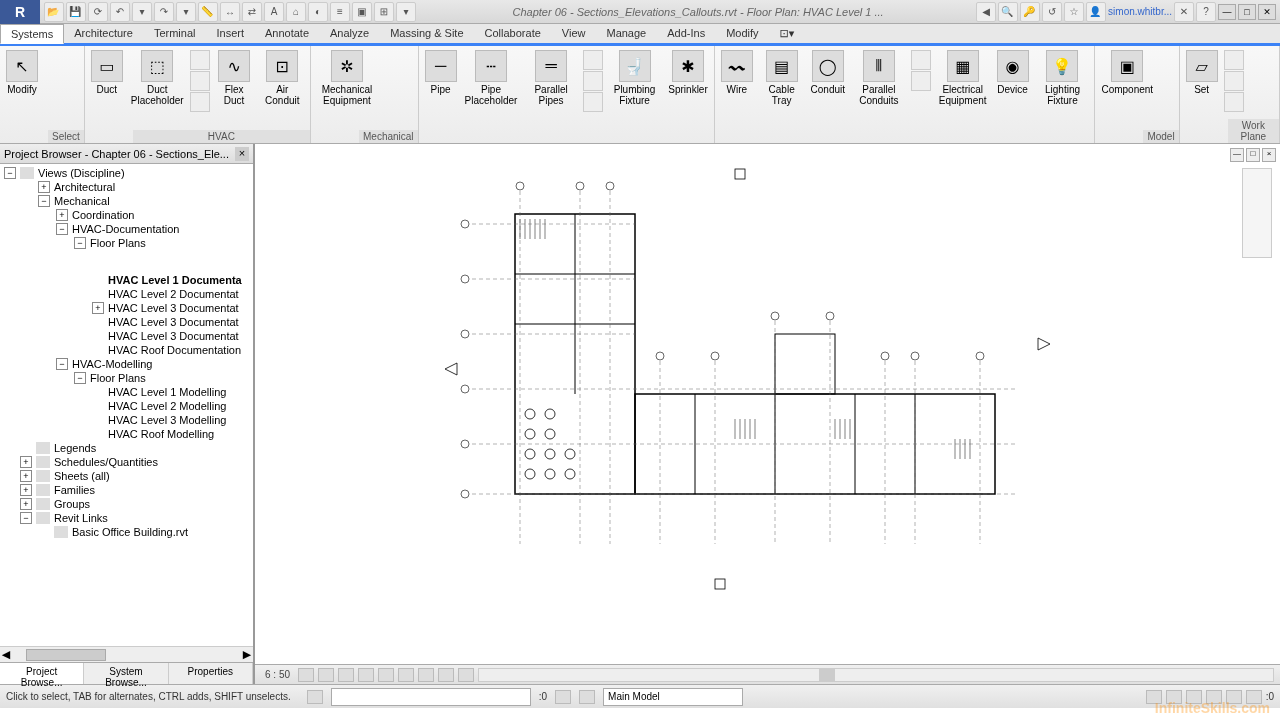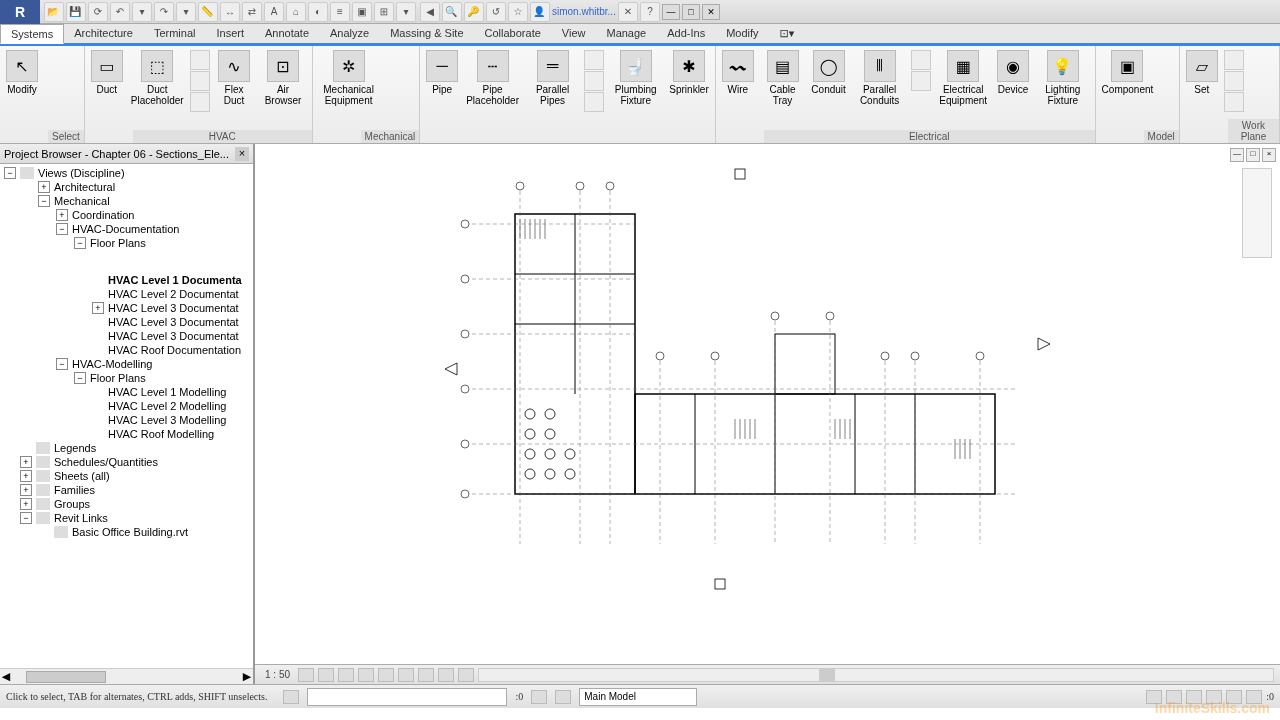"Chapter 06 -" div.title-text { html: none -> <div>Chapter 06 - Sections_Elevations_Callouts.rvt - Floor Plan: HVAC Level 1 ...</div> }
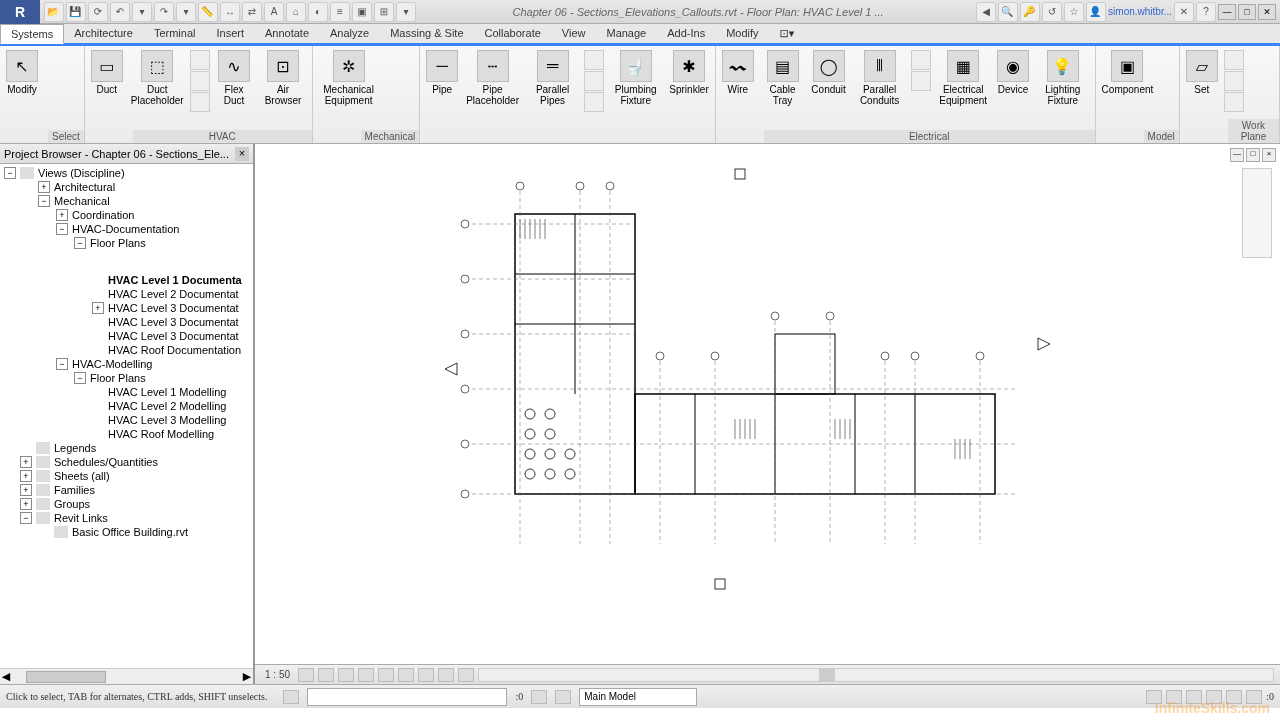"Air Browser" div.ribbon-label { text: Browser -> Conduit }
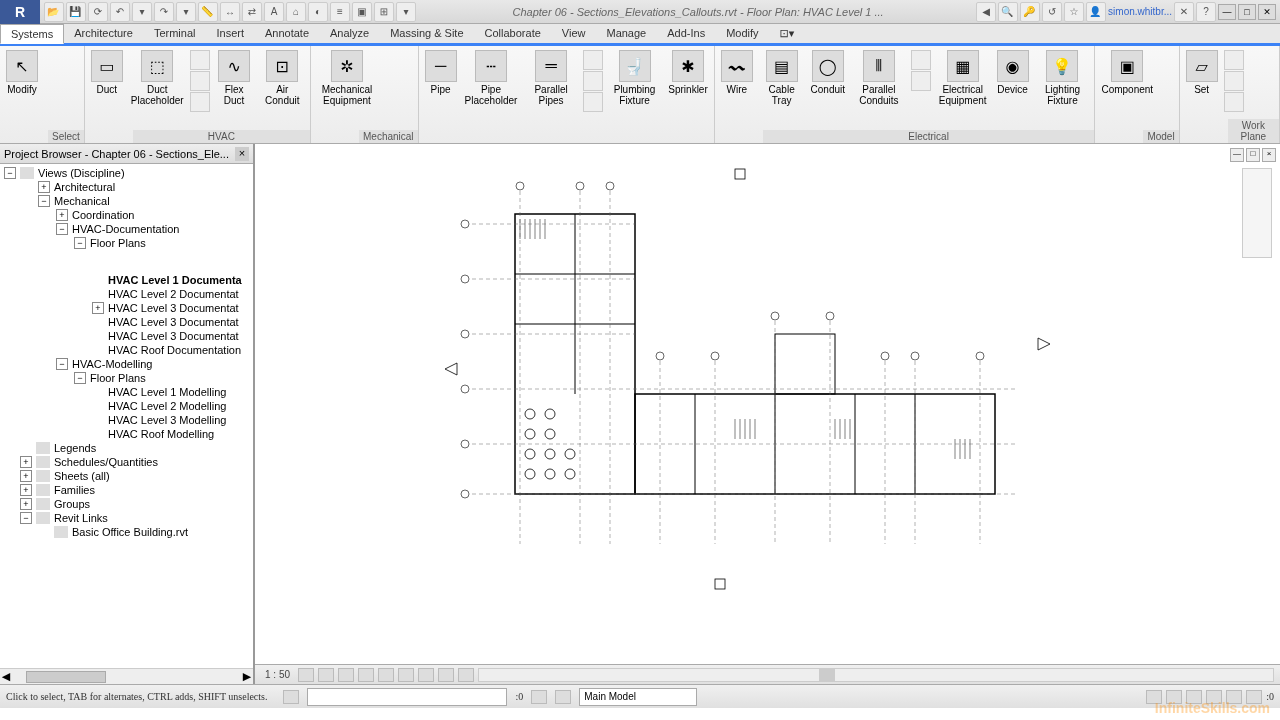"Electrical" div.ribbon-group-title { html: <div>Electrical</div> -> none }
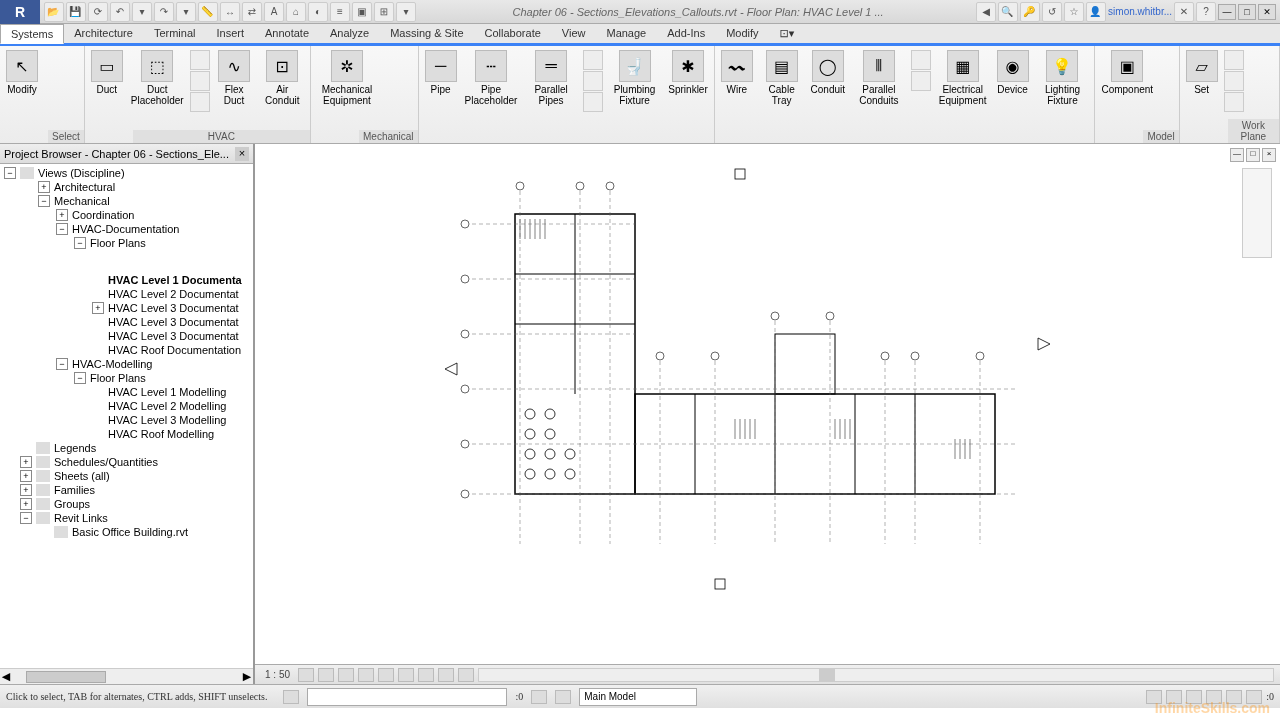"Project Browse..." div.browser-tabs { html: none -> <div> <div>Project Browse...</div> <div>System Browse...</div> <div>Properties</div> </div> }
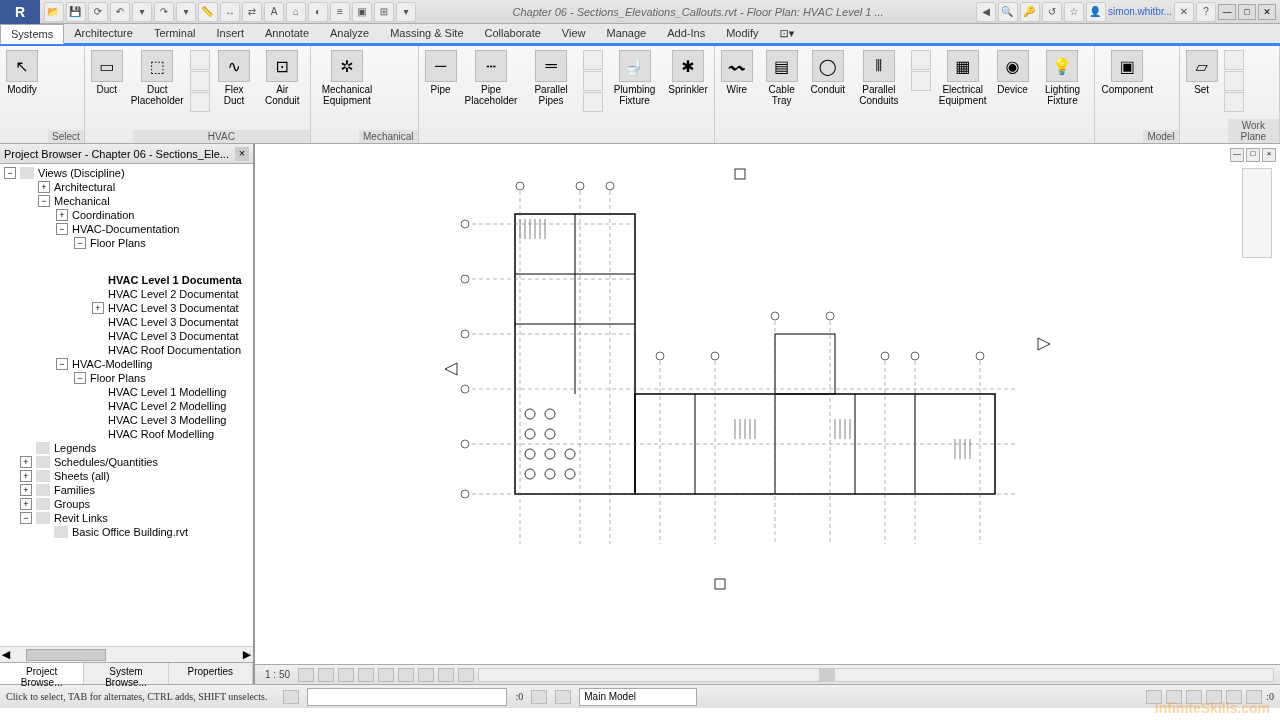"1 : 50" span.view-bar-item { text: 1 -> 6 }
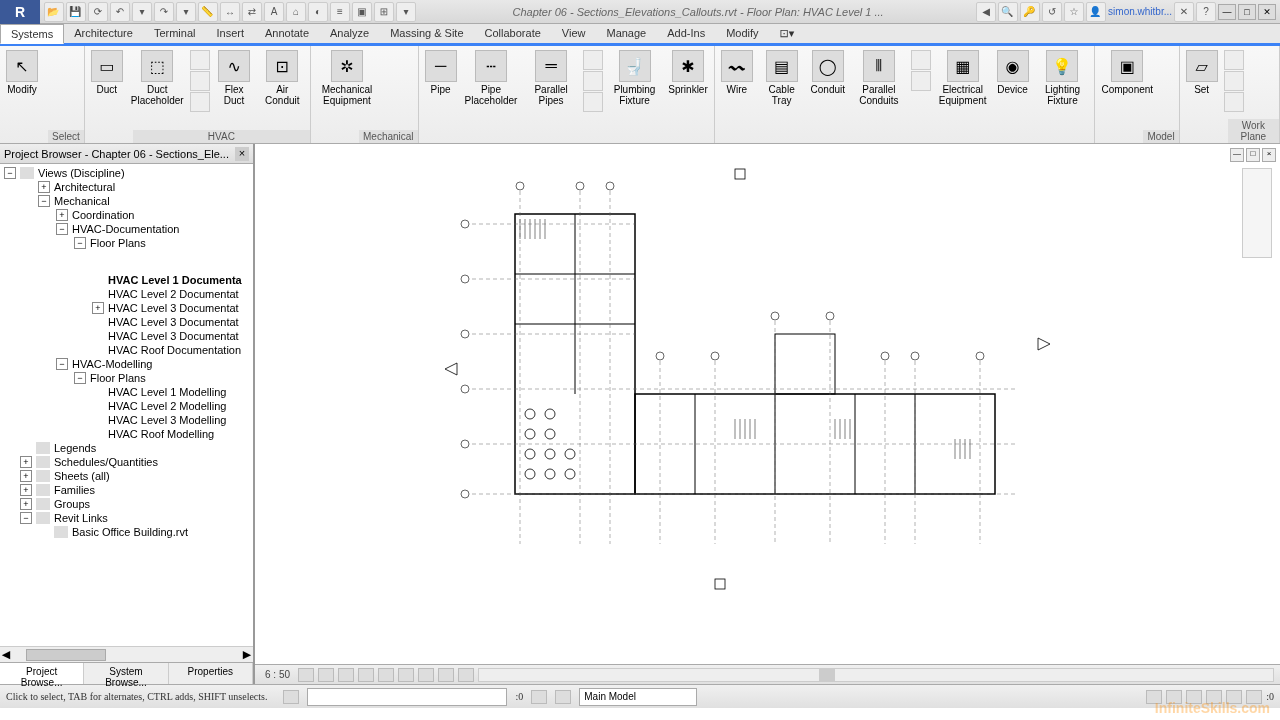"Click to select, TAB for" .status-text { font-family: Liberation Serif, serif -> none }
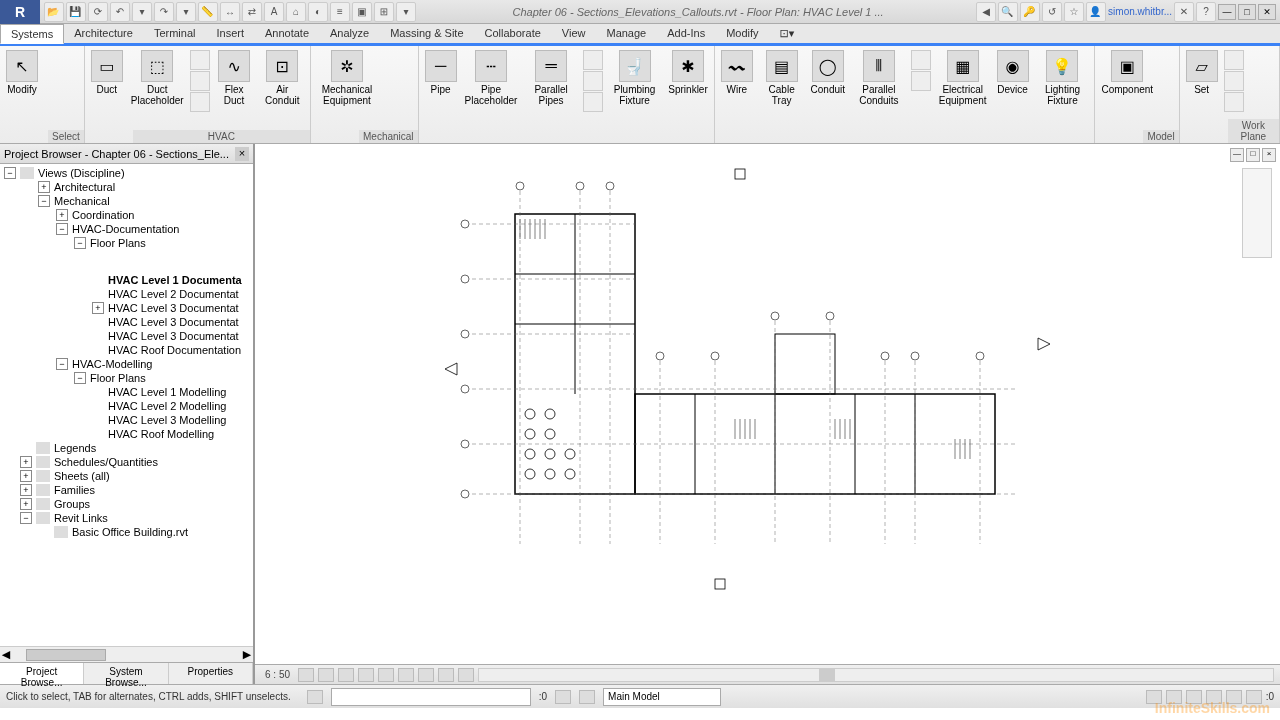"Main Model" div.status-field { width: 118px -> 140px }
